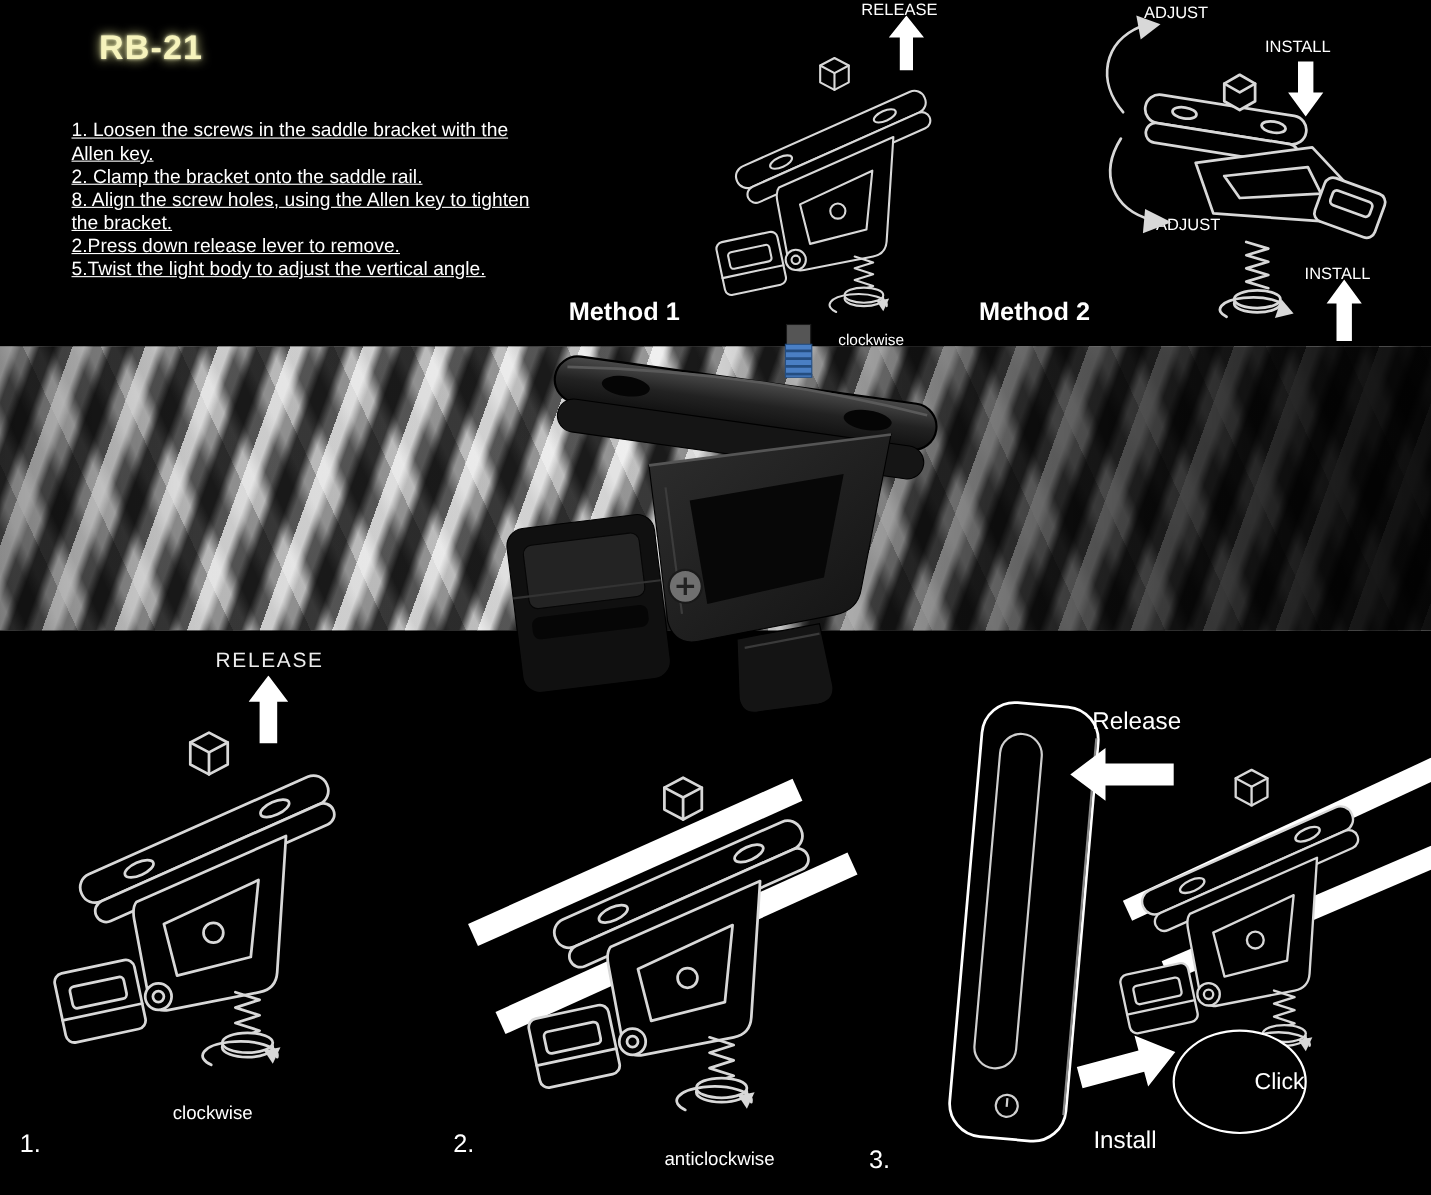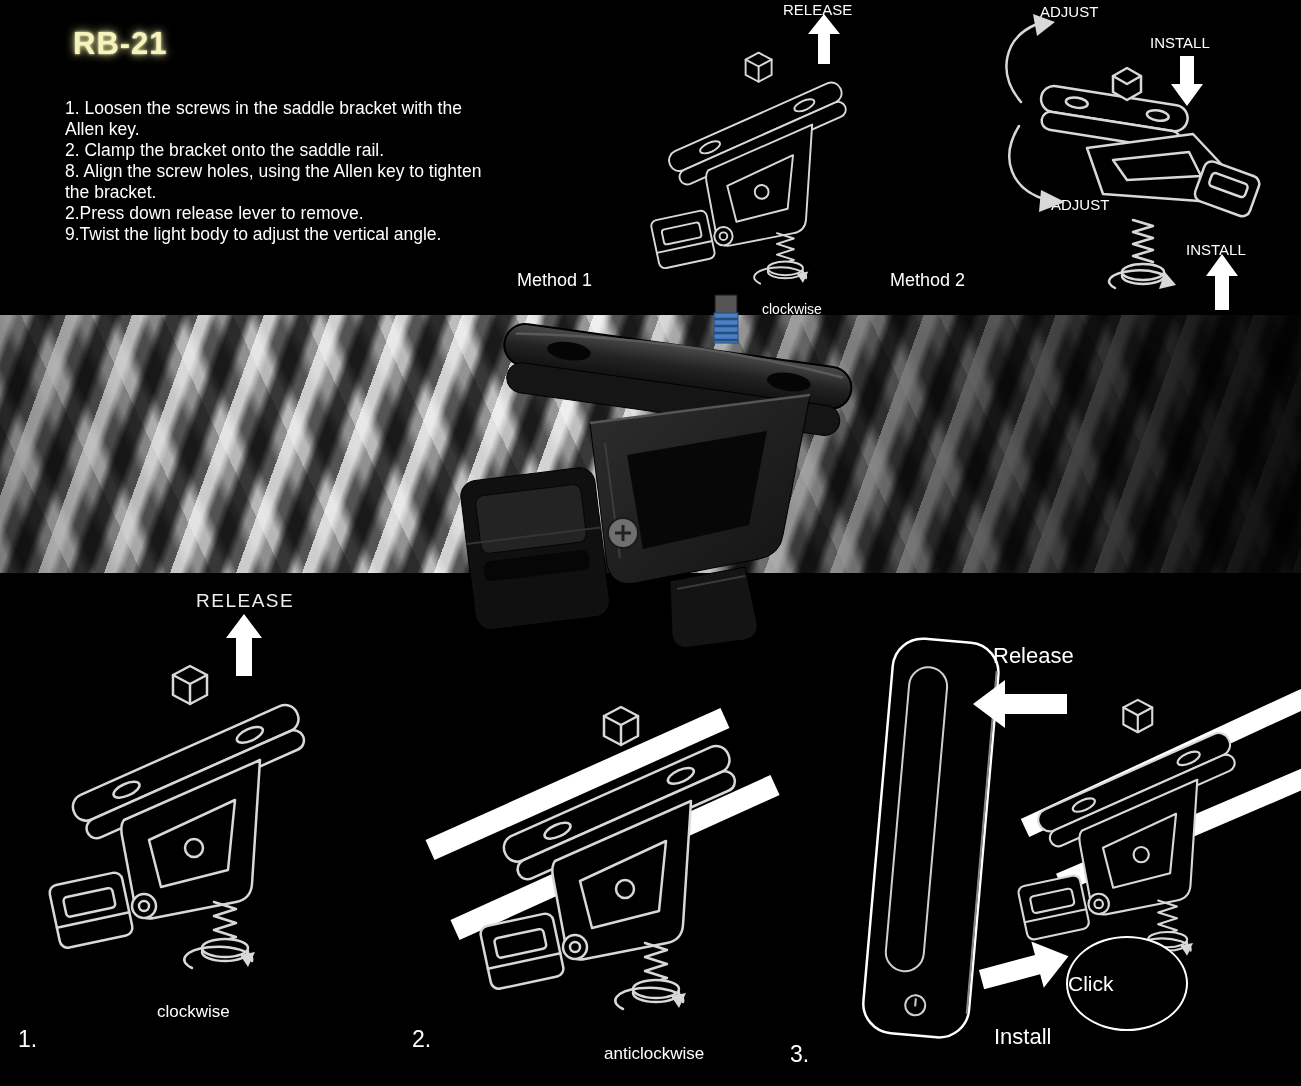"RB-21" .model-title { left: 73px -> 90px }
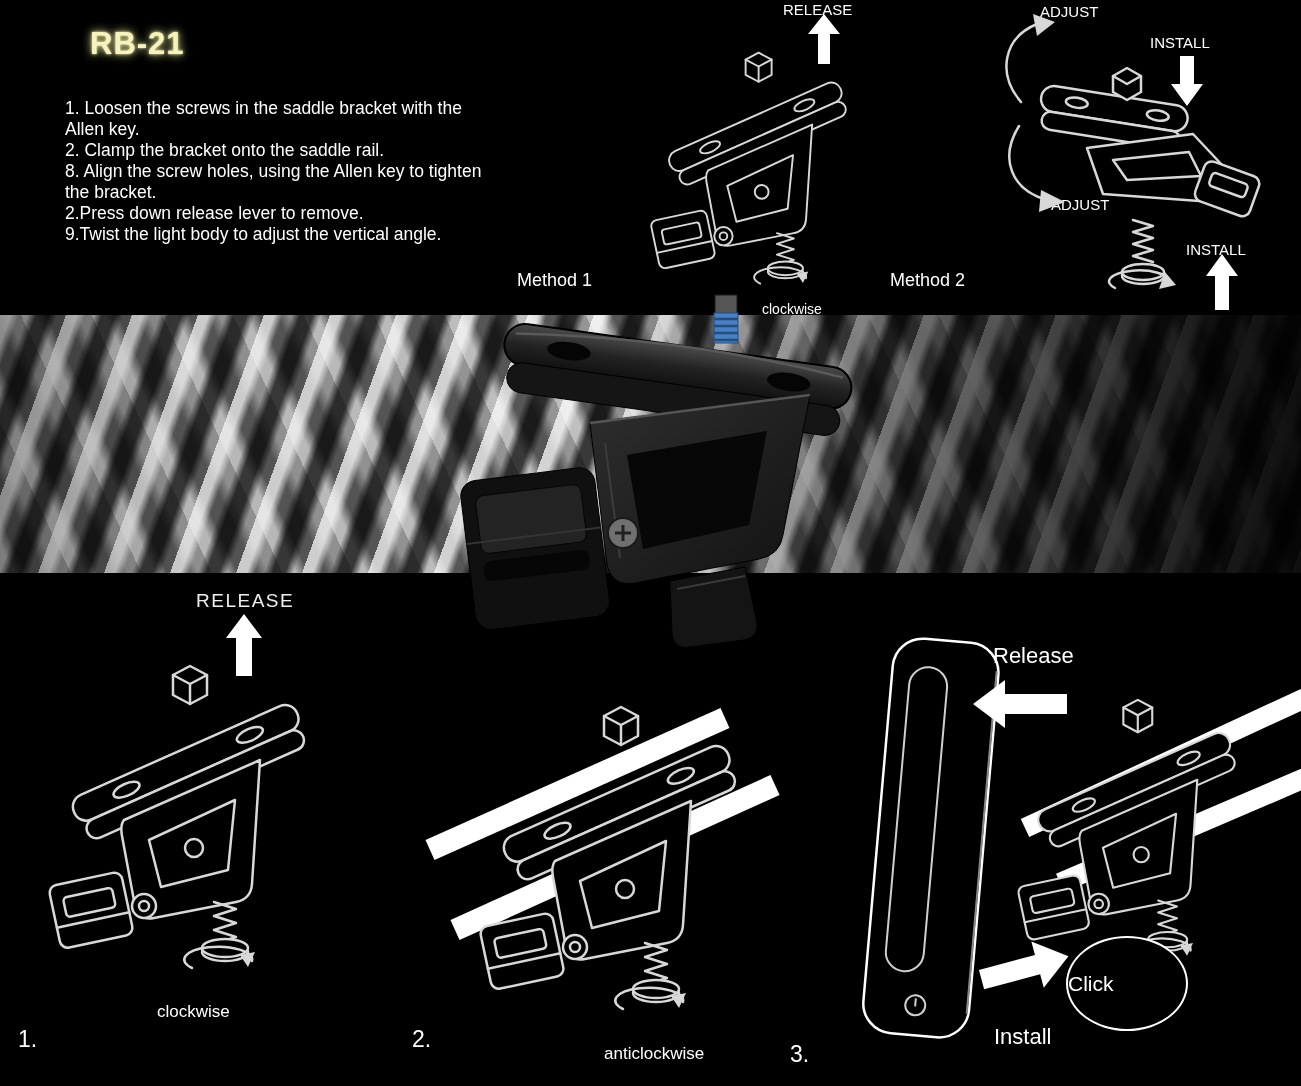"1. Loosen the screws in" .instructions { text-decoration: none -> underline; top: 98px -> 108px }
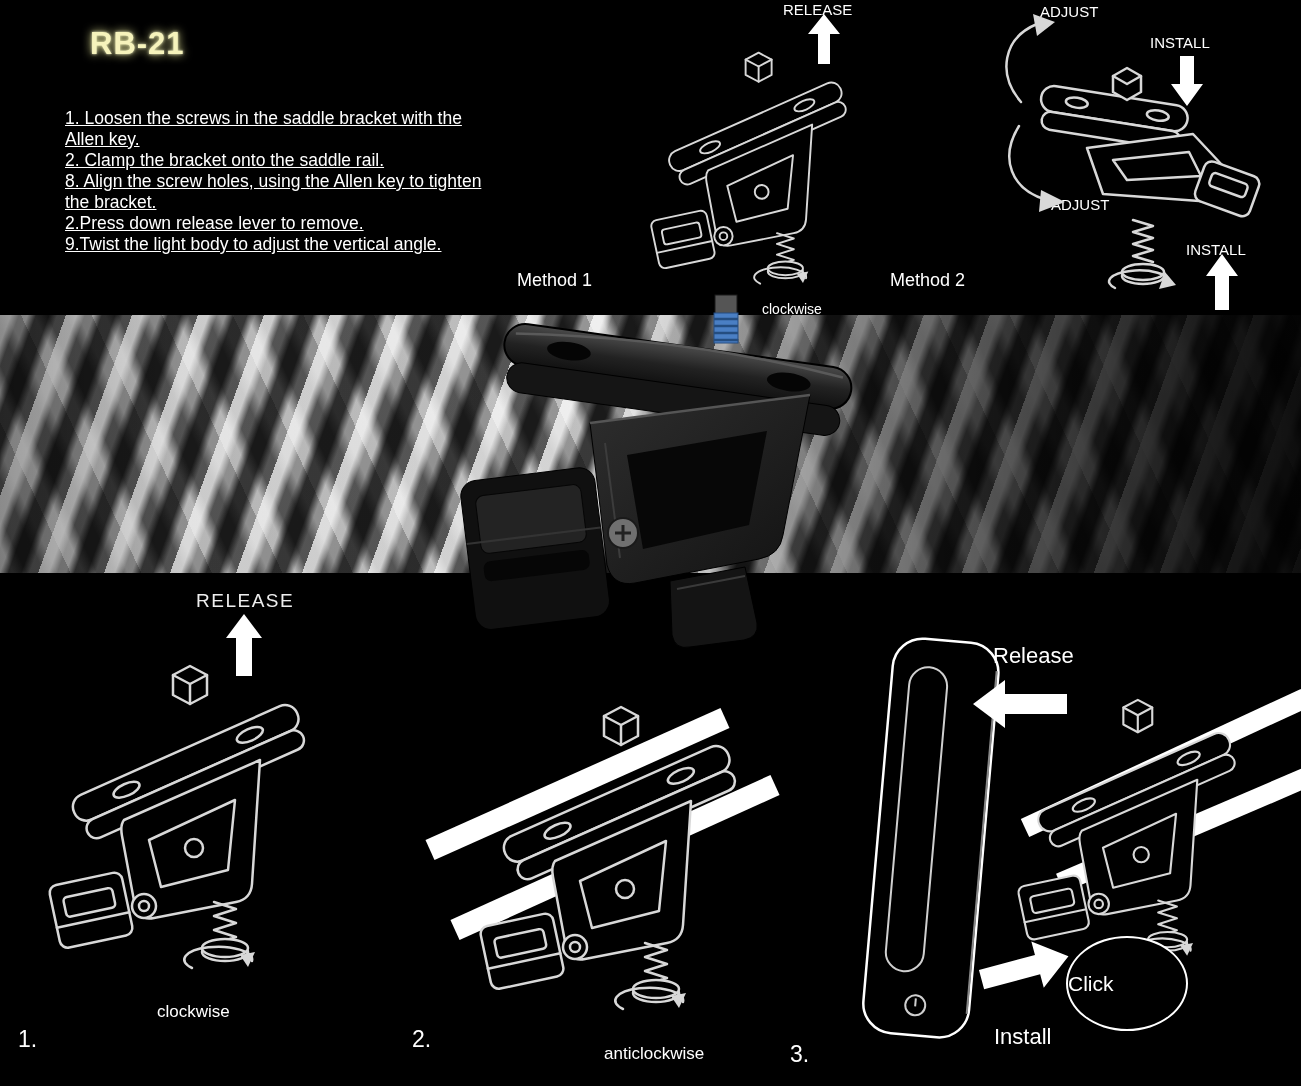"9.Twist the light body to" div { text: 9.Twist -> 5.Twist }
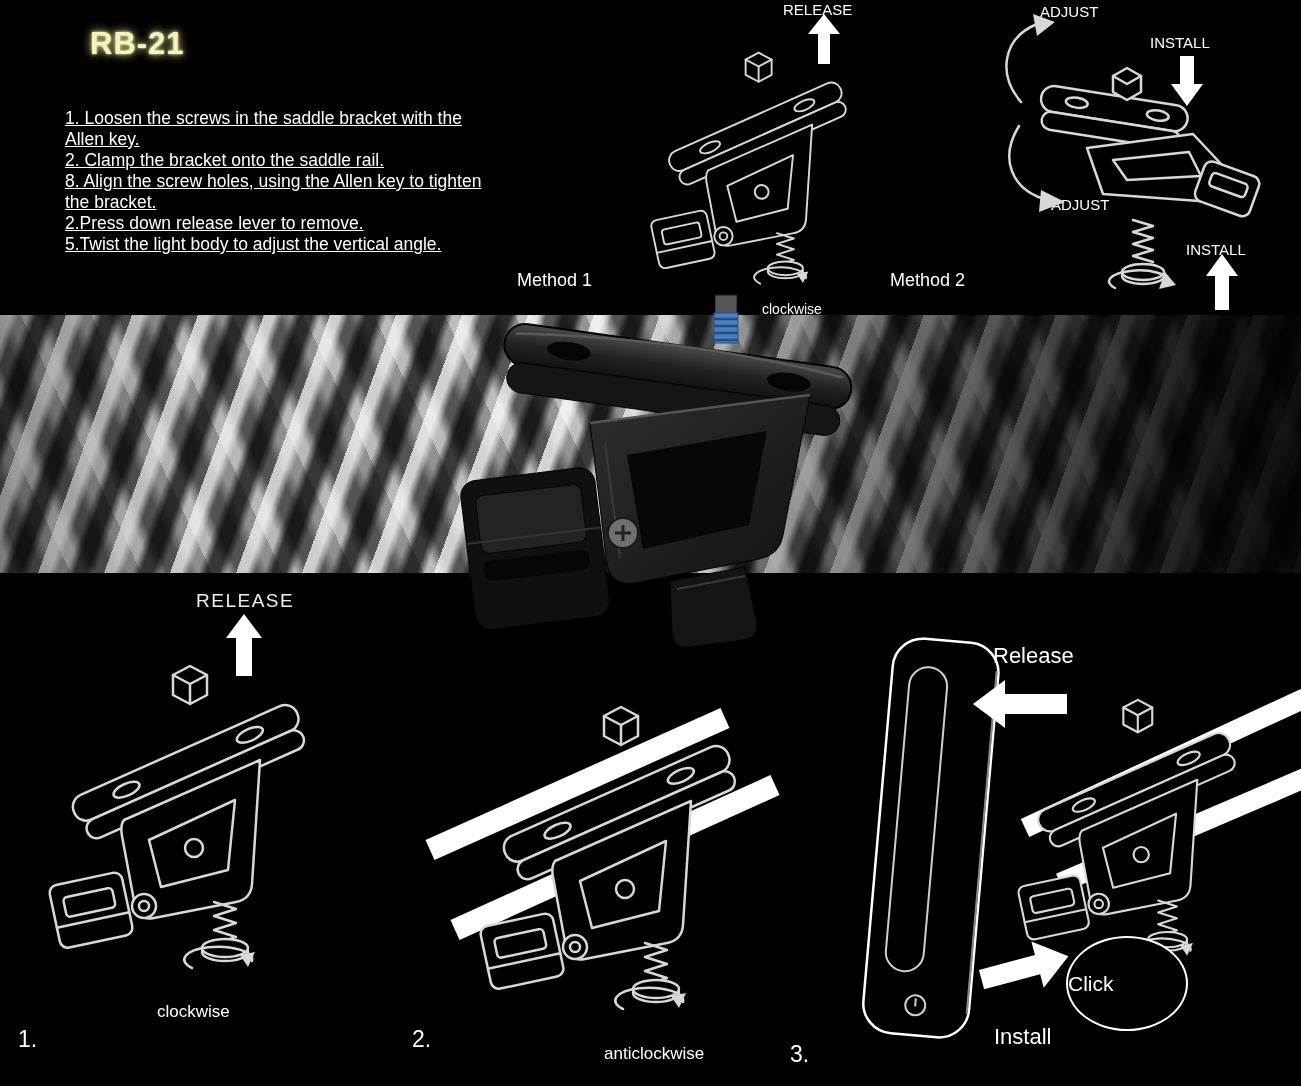"Method 1" .method-title { font-size: 18px -> 23px; font-weight: normal -> bold }
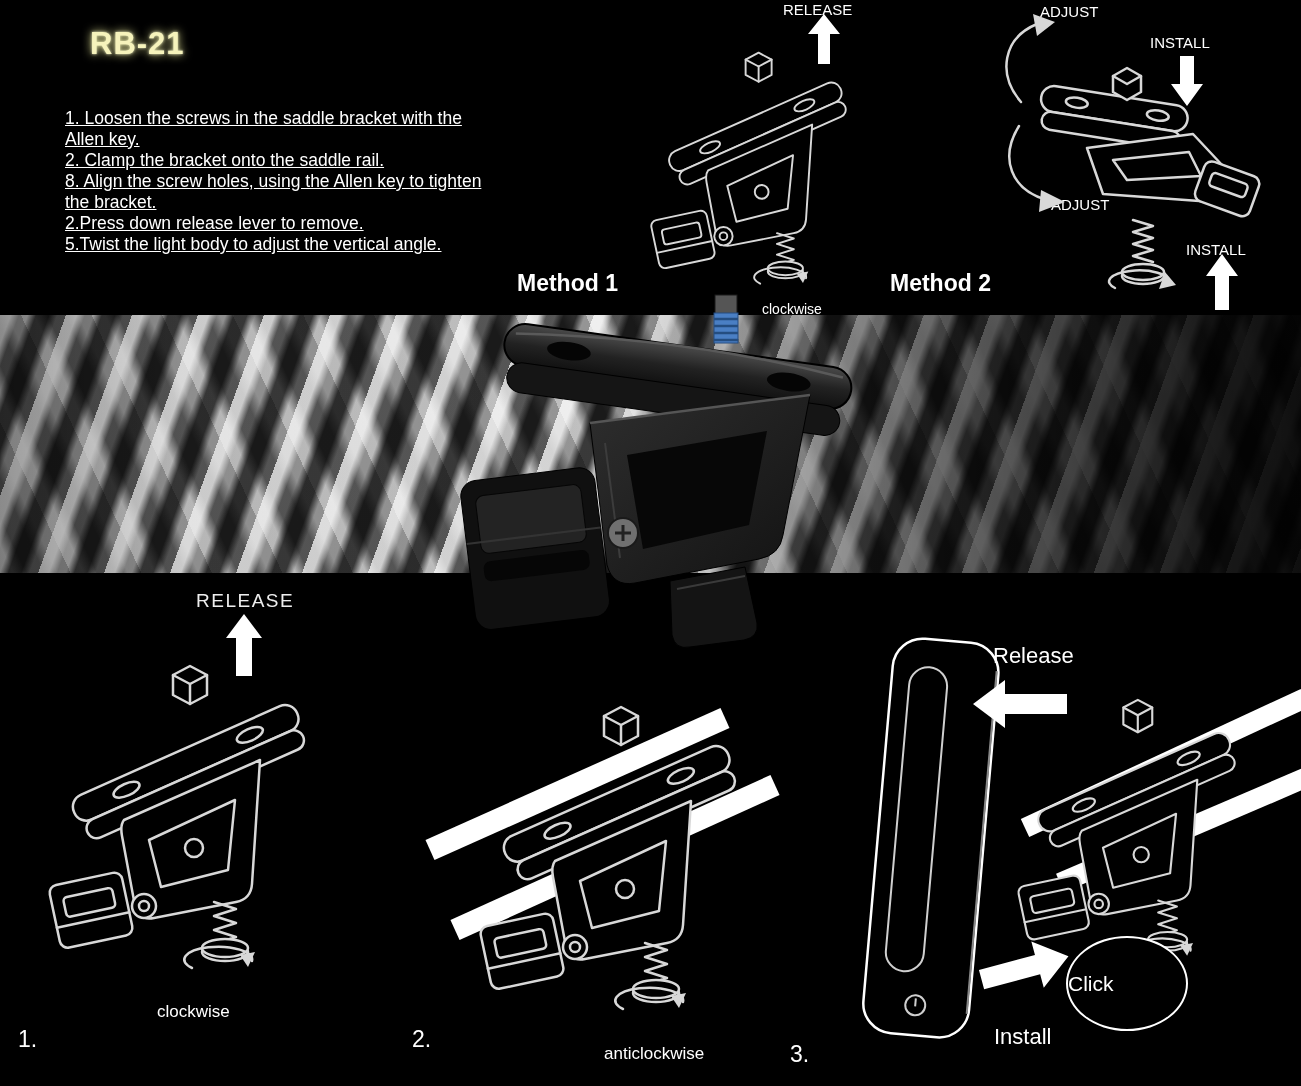"Click" .click-ellipse { justify-content: flex-start -> flex-end }
